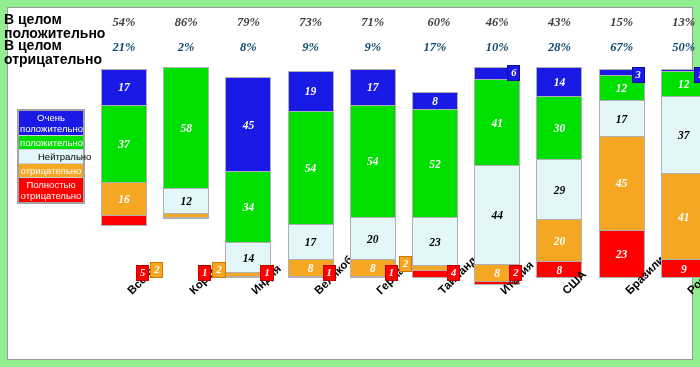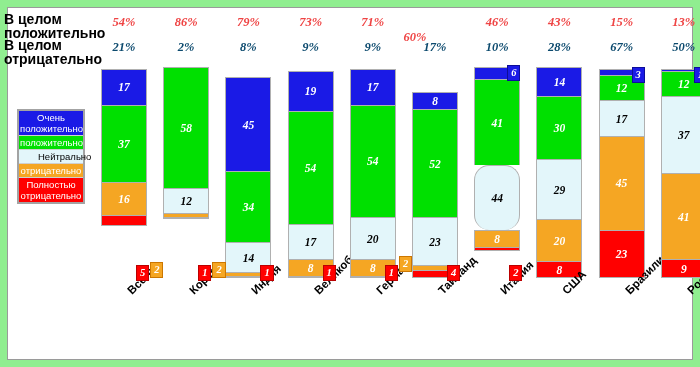"54%" .pct.pos { color: #ef4444 -> #404040 }
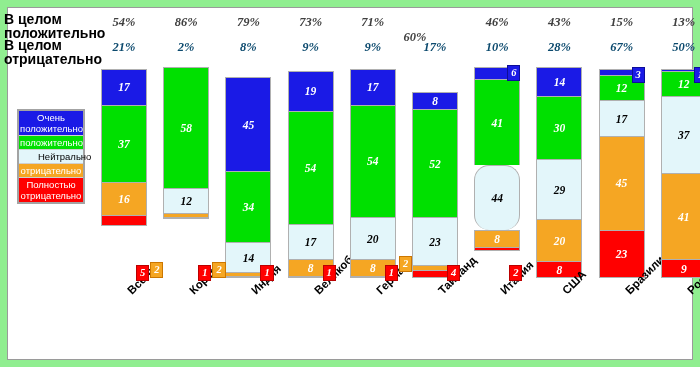"60%" div.pct { left: 384px -> 408px; margin-top: 15px -> none }
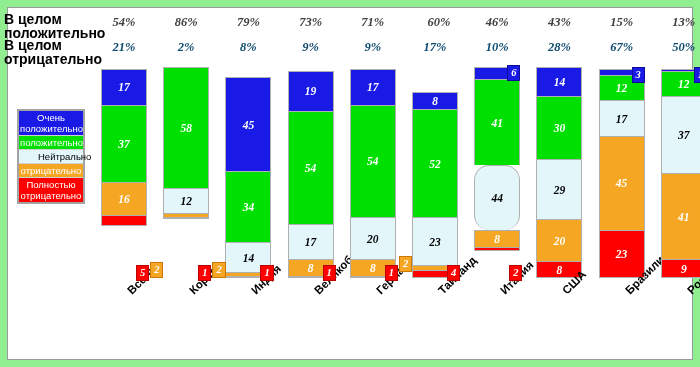"44" div.seg { border-radius: 15px -> none; height: 65px -> 99px }
